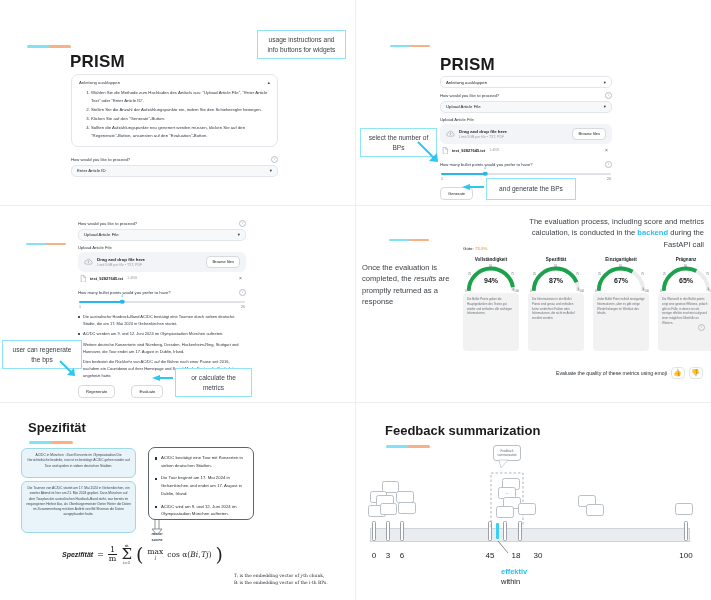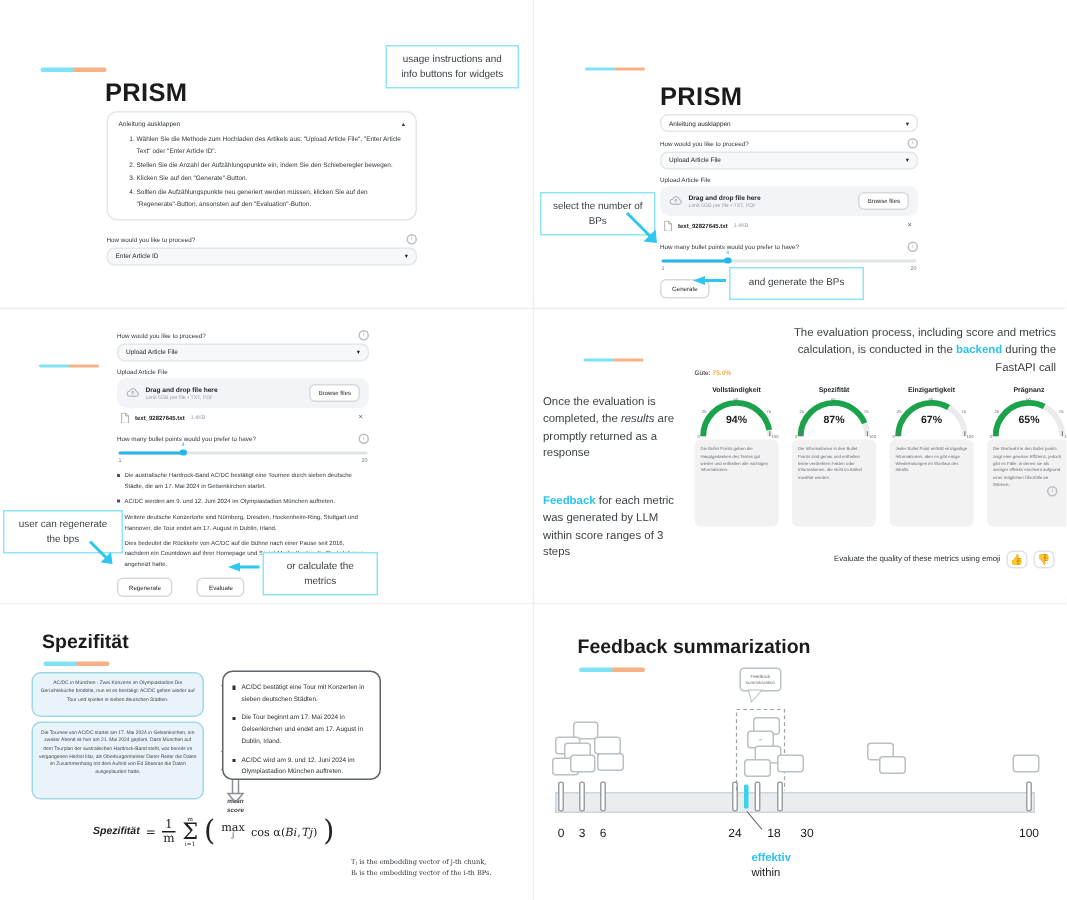"Feedback for each metric was" div.annotext { html: <div> <span>Feedback</span><span> for each metric was generated by LLM within score ranges of 3 steps</span> </div> -> none }
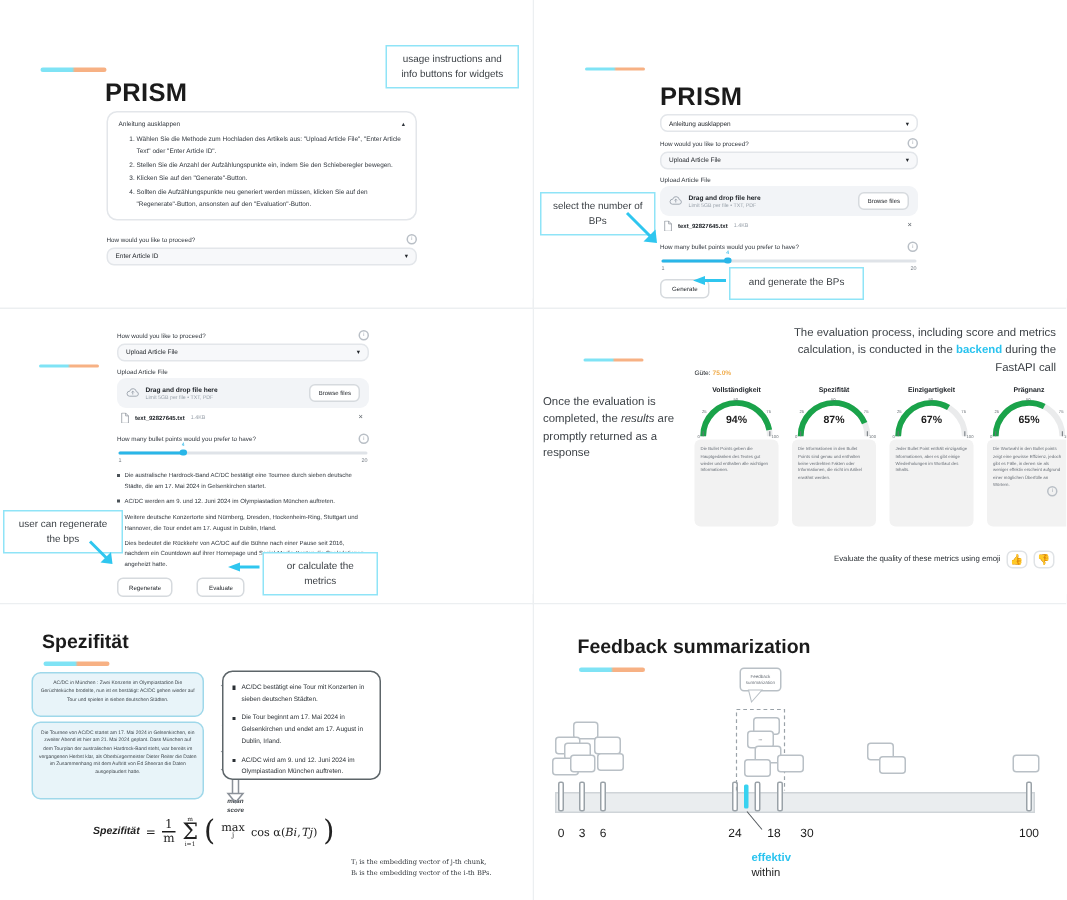"24" div.ticklbl { text: 24 -> 45 }
